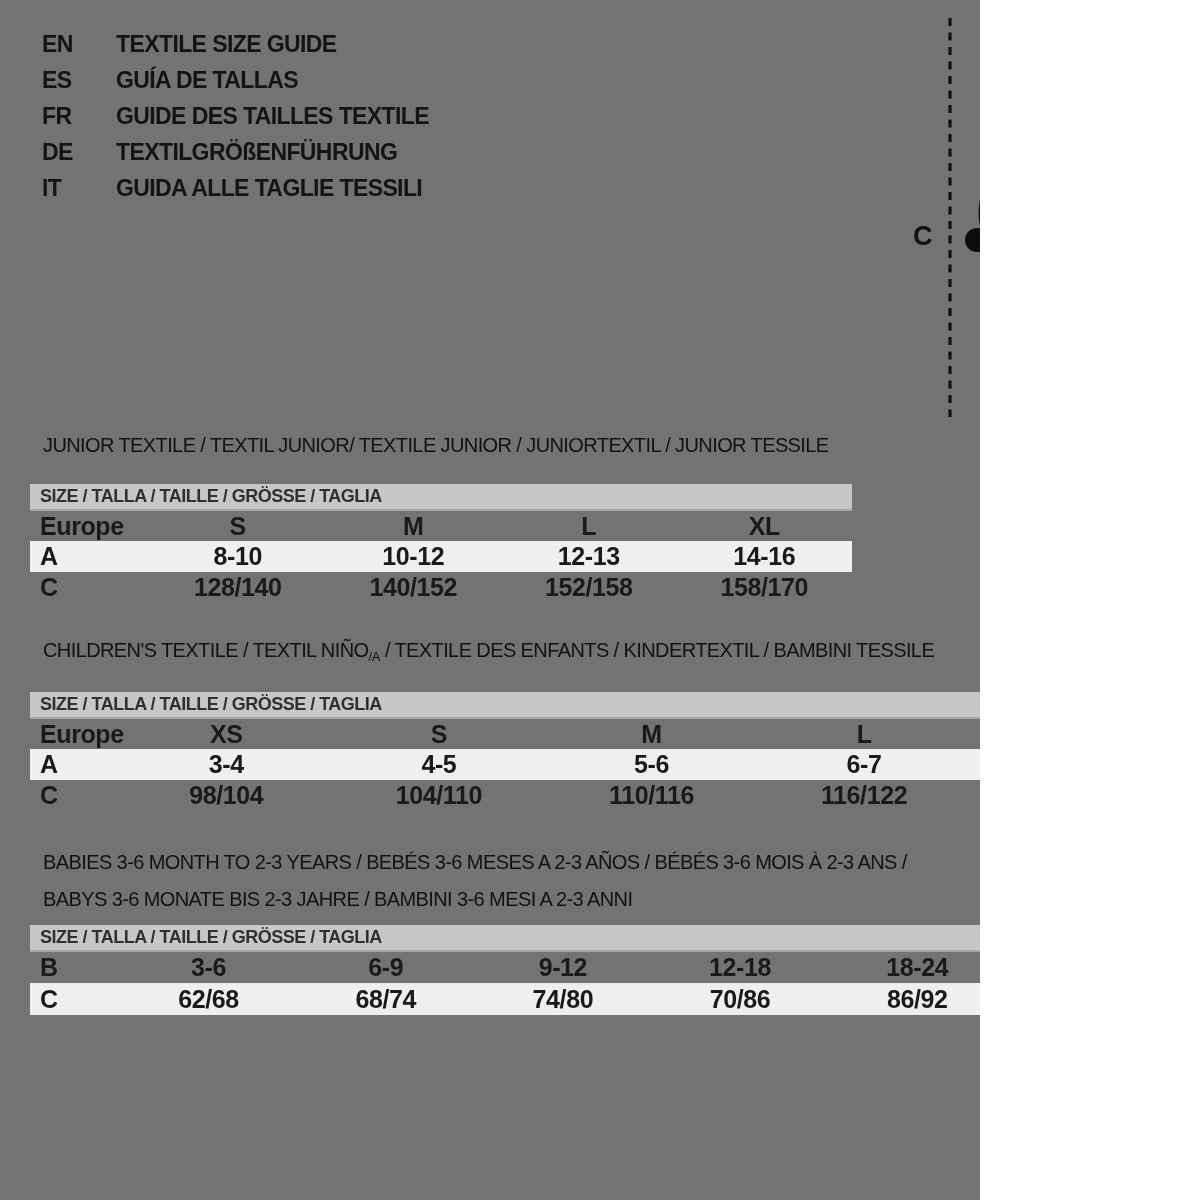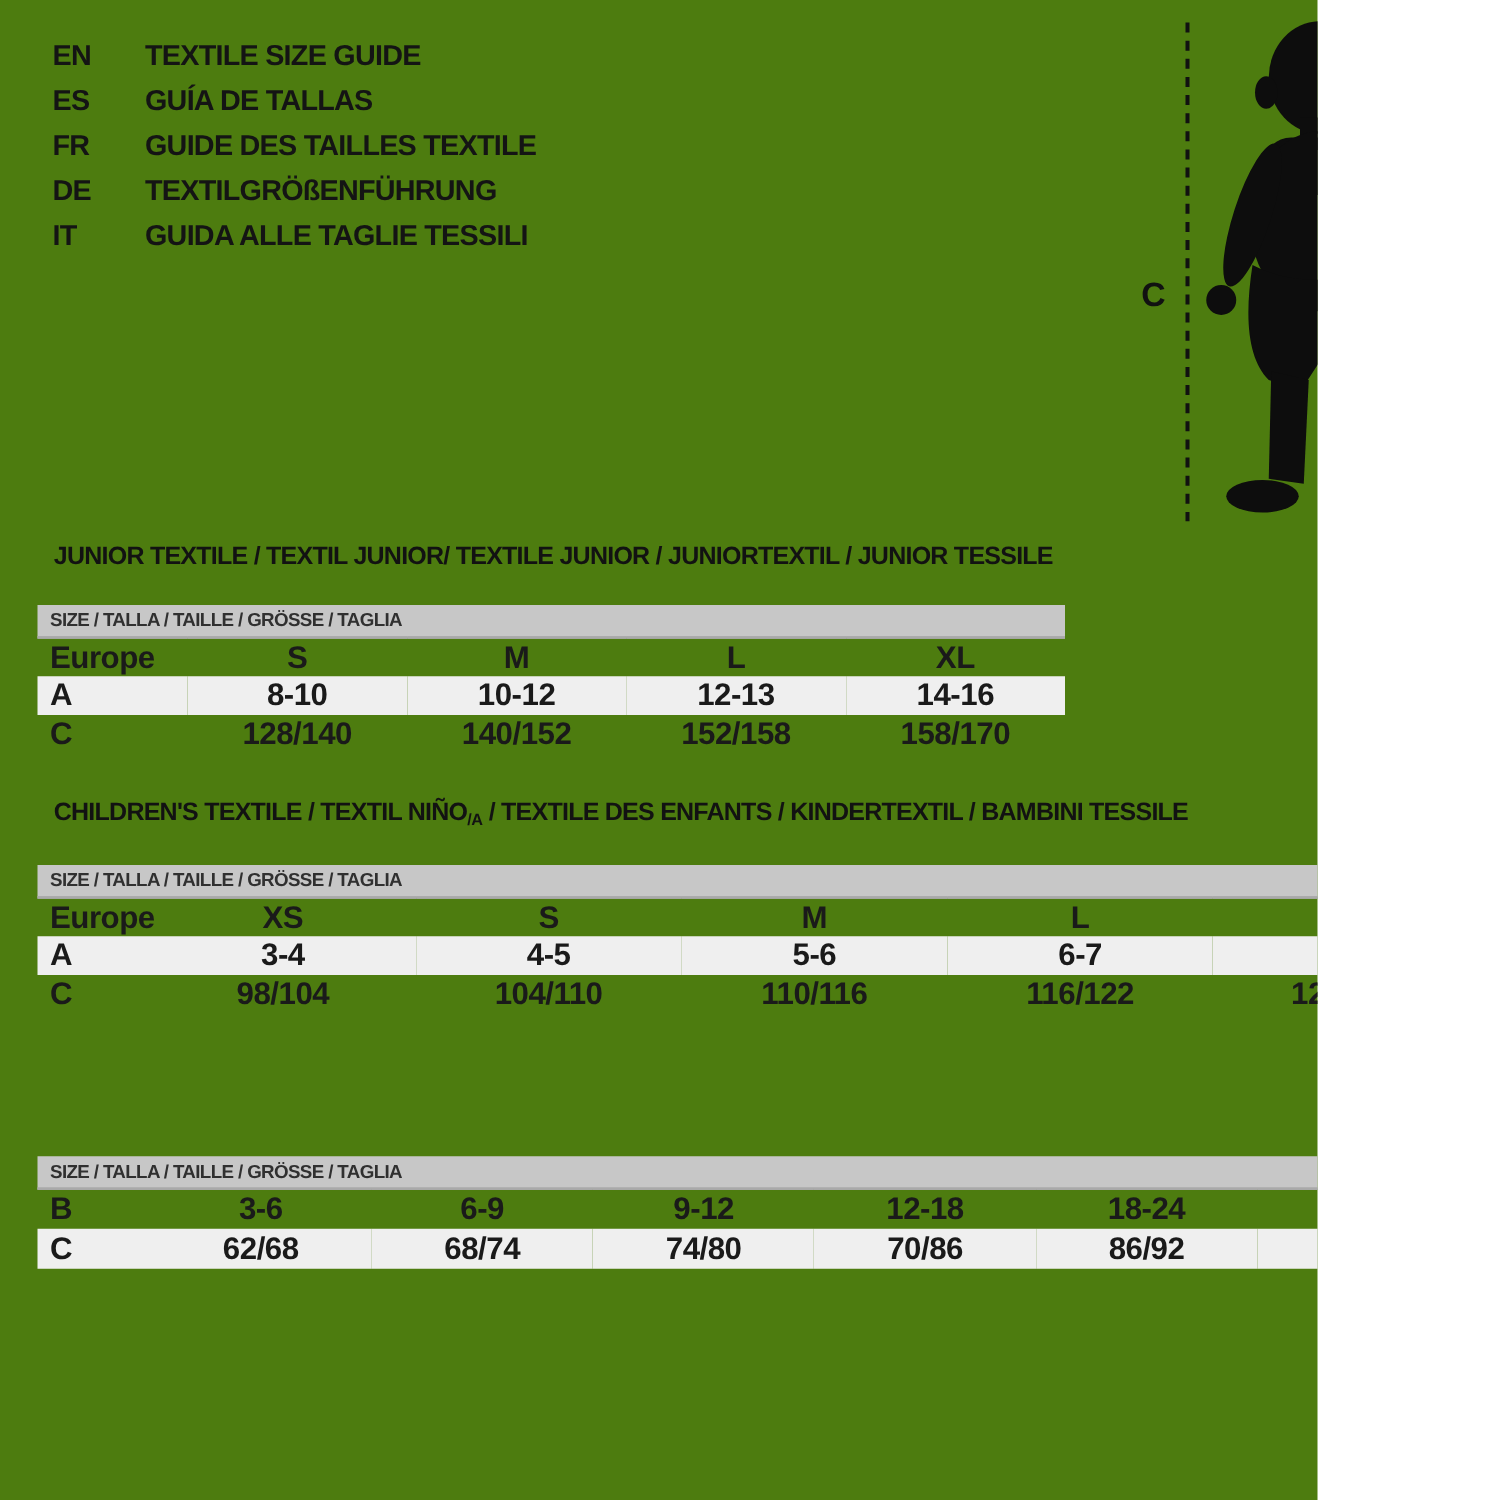"EN" .canvas { background: #4d7c0f -> #737373; width: 1054px -> 980px }
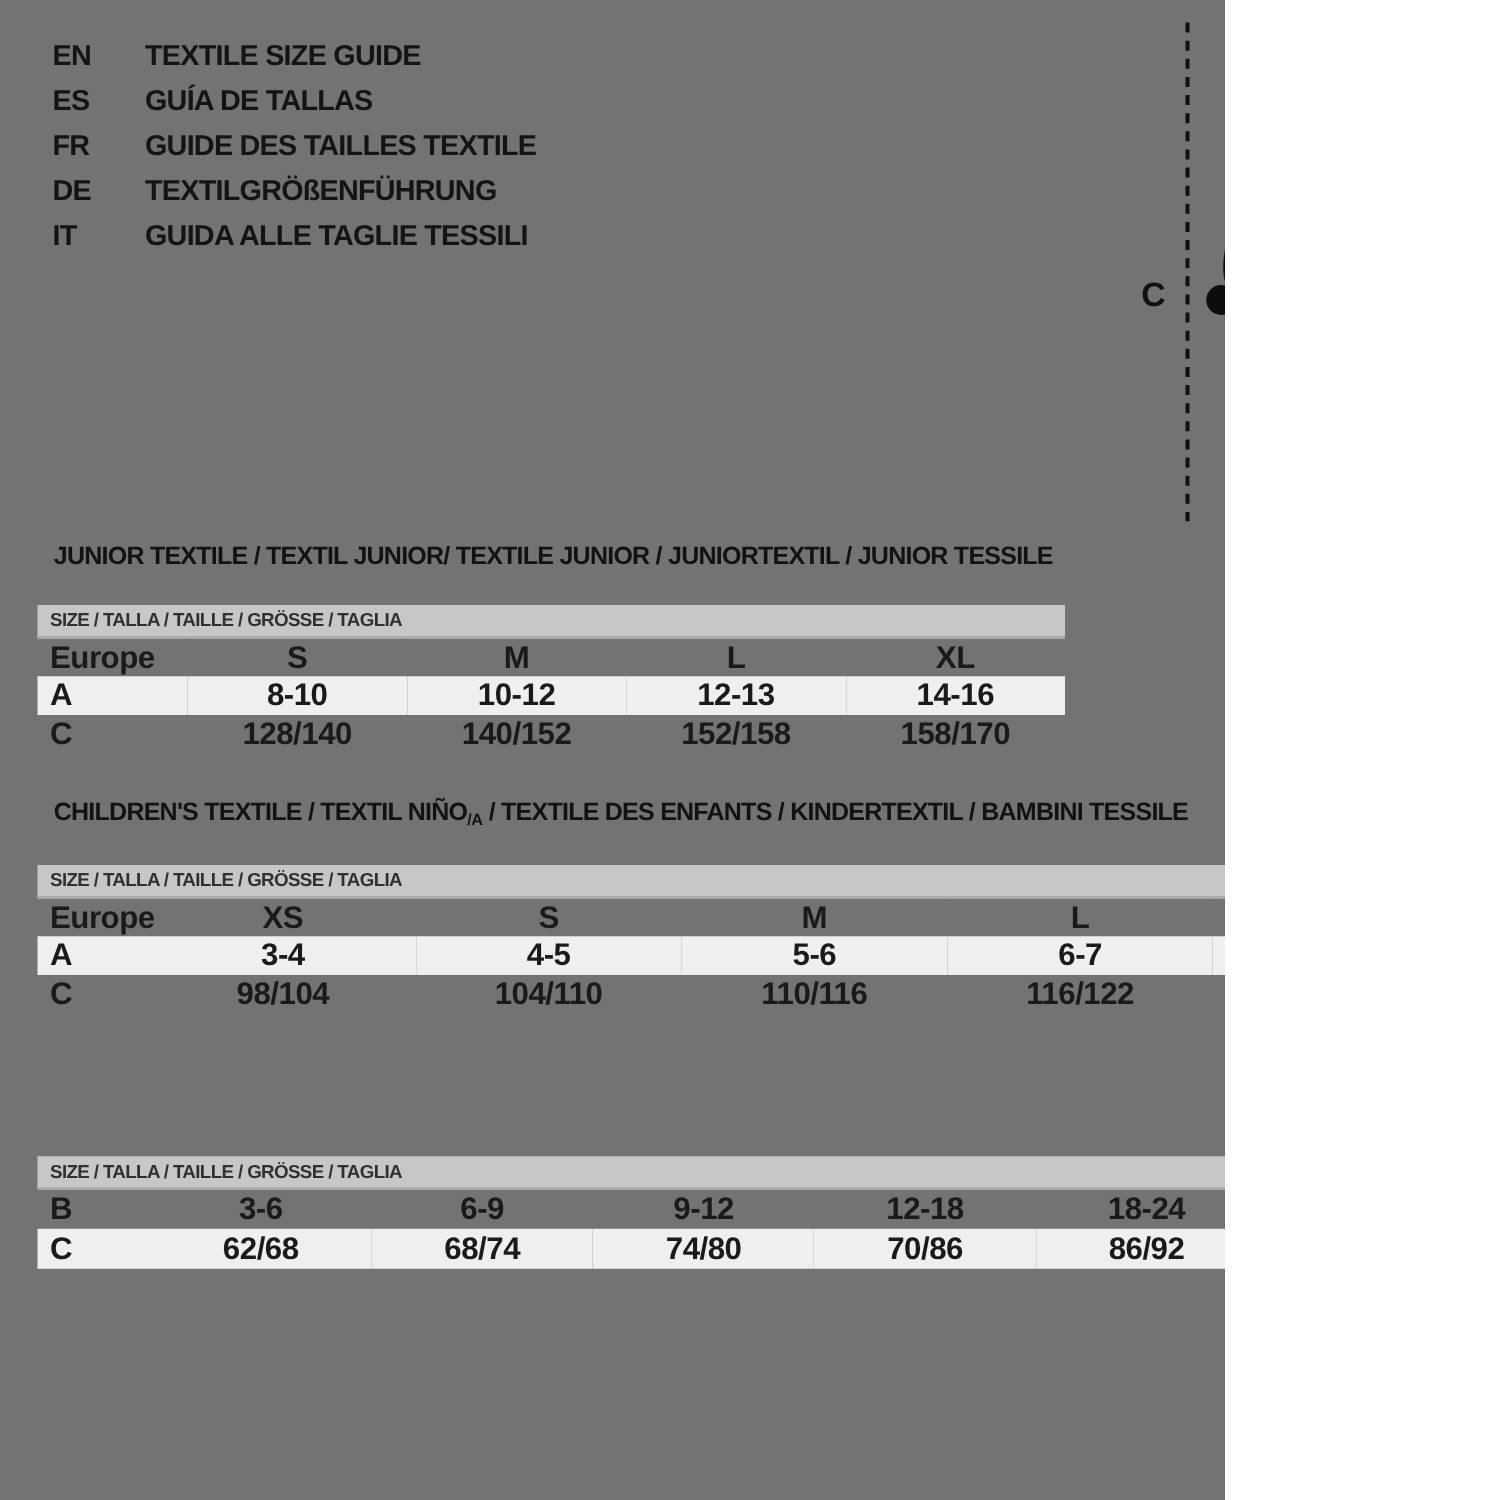"JUNIOR TEXTILE / TEXTIL JUNIOR/" .section-title { font-weight: 700 -> 400 }
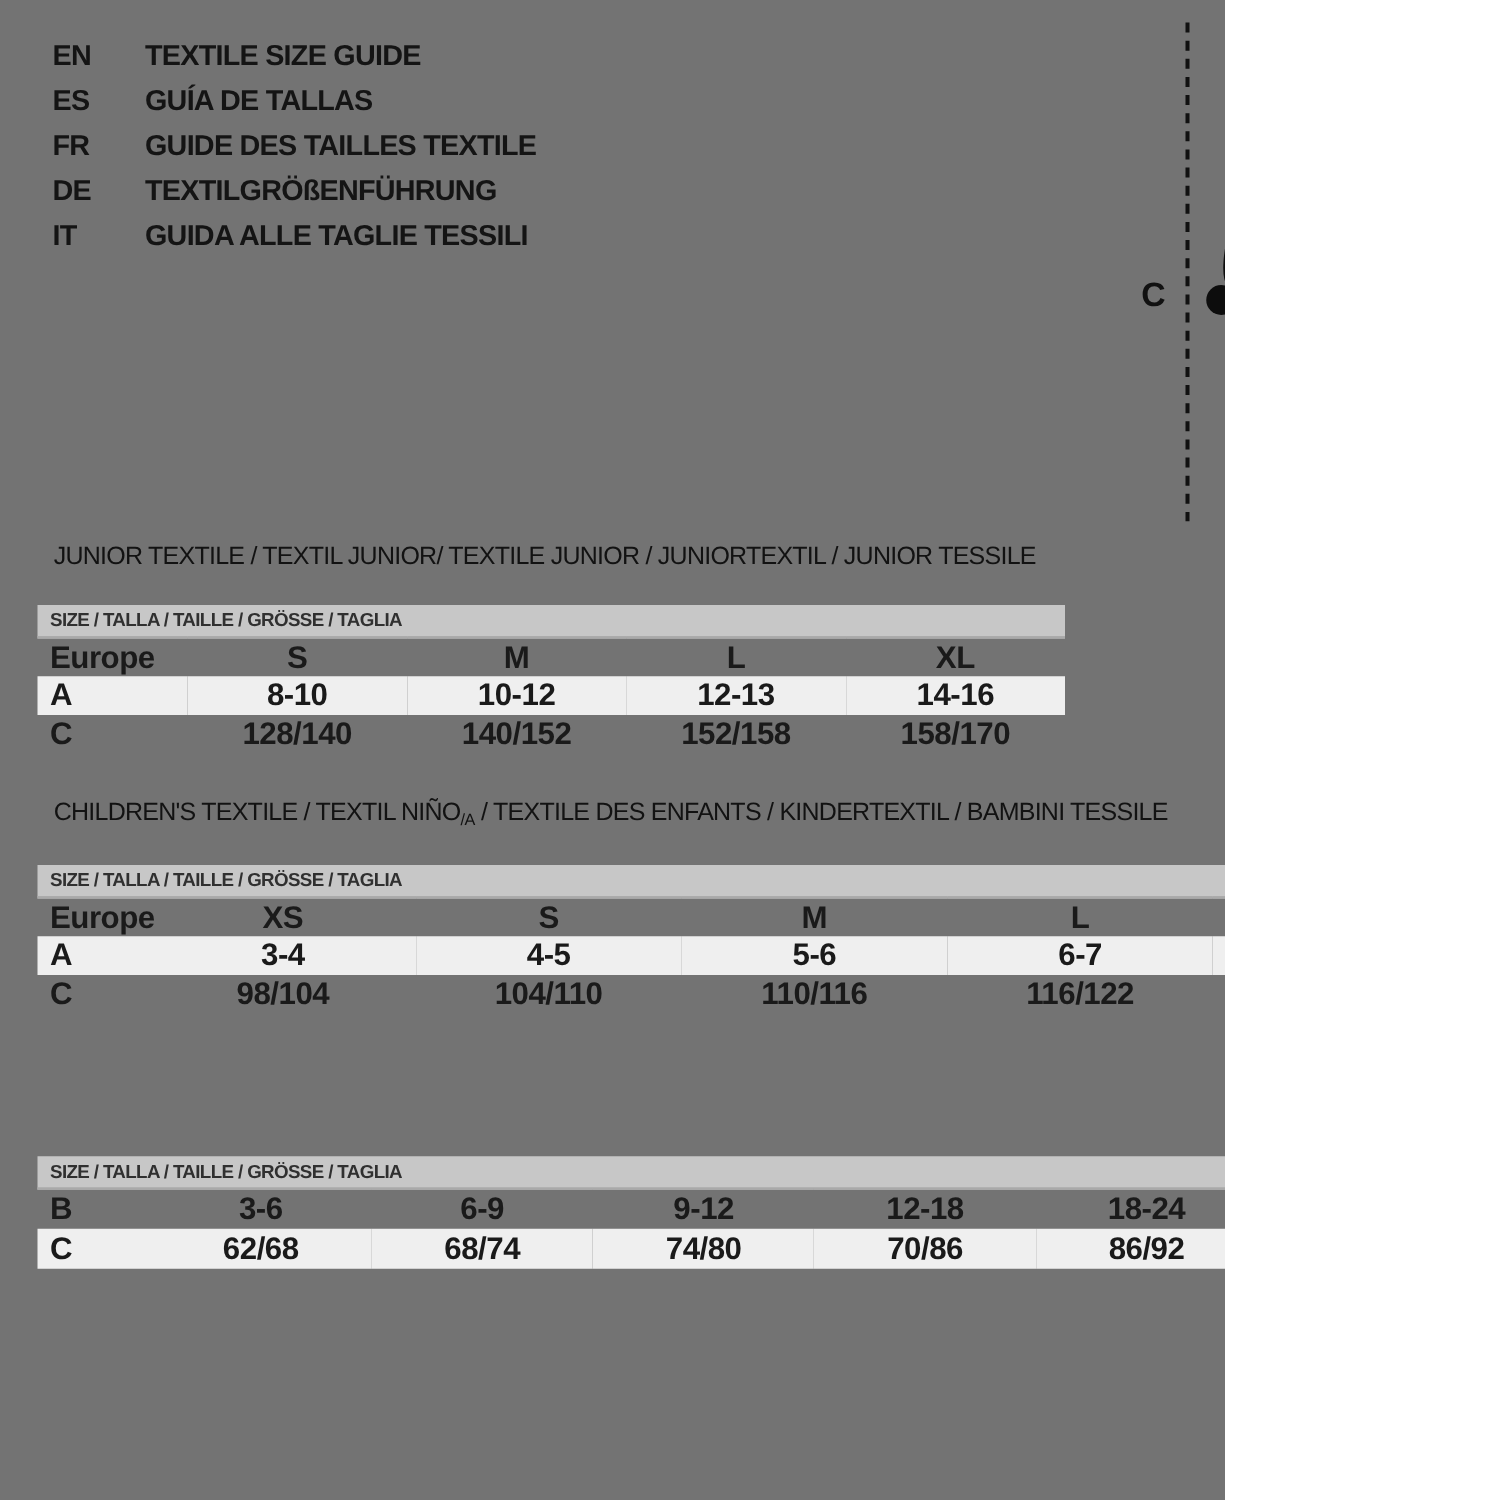"SIZE / TALLA / TAILLE" .size-table th.bar { font-size: 15px -> 18px }
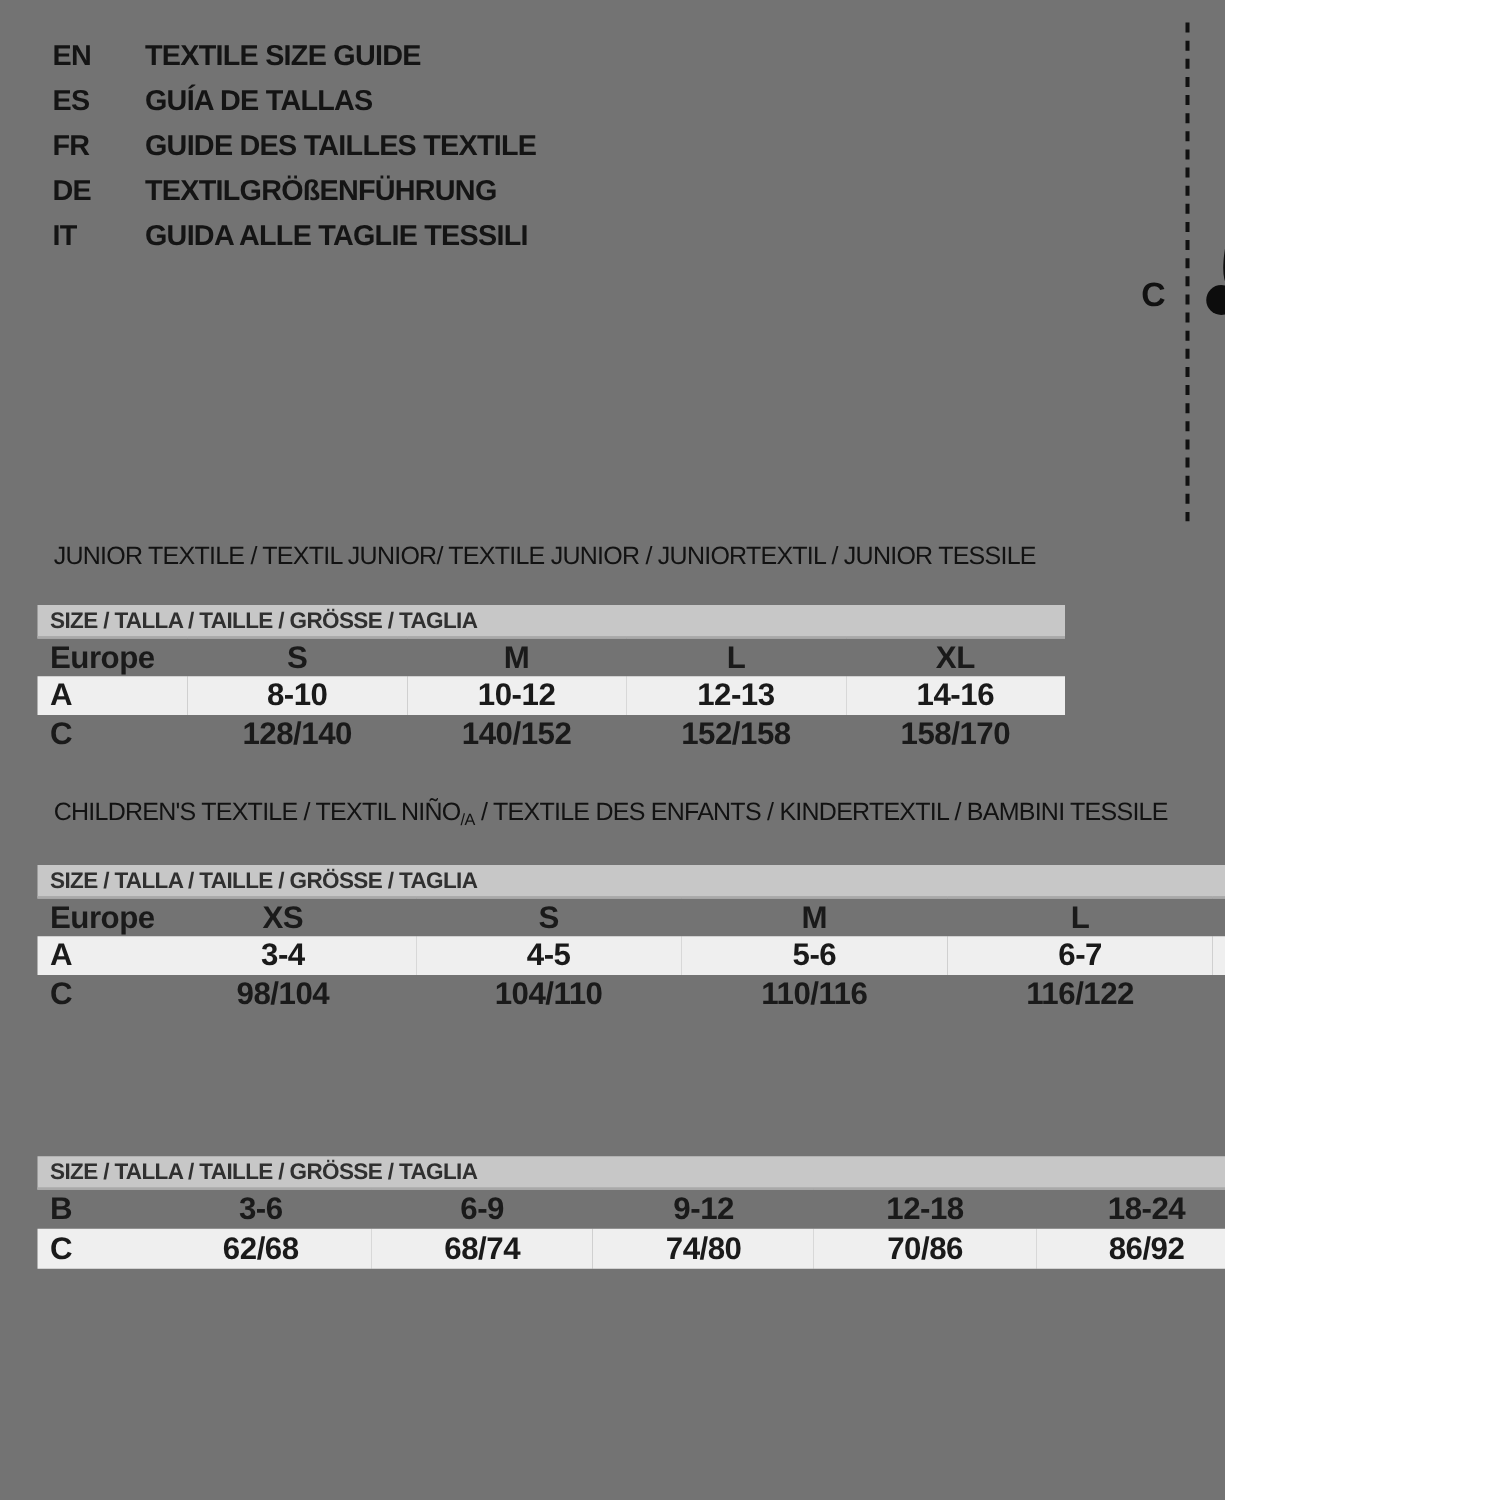"BABIES 3-6 MONTH TO 2-3" h2.section-title { html: none -> <h2> <div>BABIES 3-6 MONTH TO 2-3 YEARS / BEBÉS 3-6 MESES A 2-3 AÑOS / BÉBÉS 3-6 MOIS À 2-3 ANS /</div> <div>BABYS 3-6 MONATE BIS 2-3 JAHRE / BAMBINI 3-6 MESI A 2-3 ANNI</div> </h2> }
